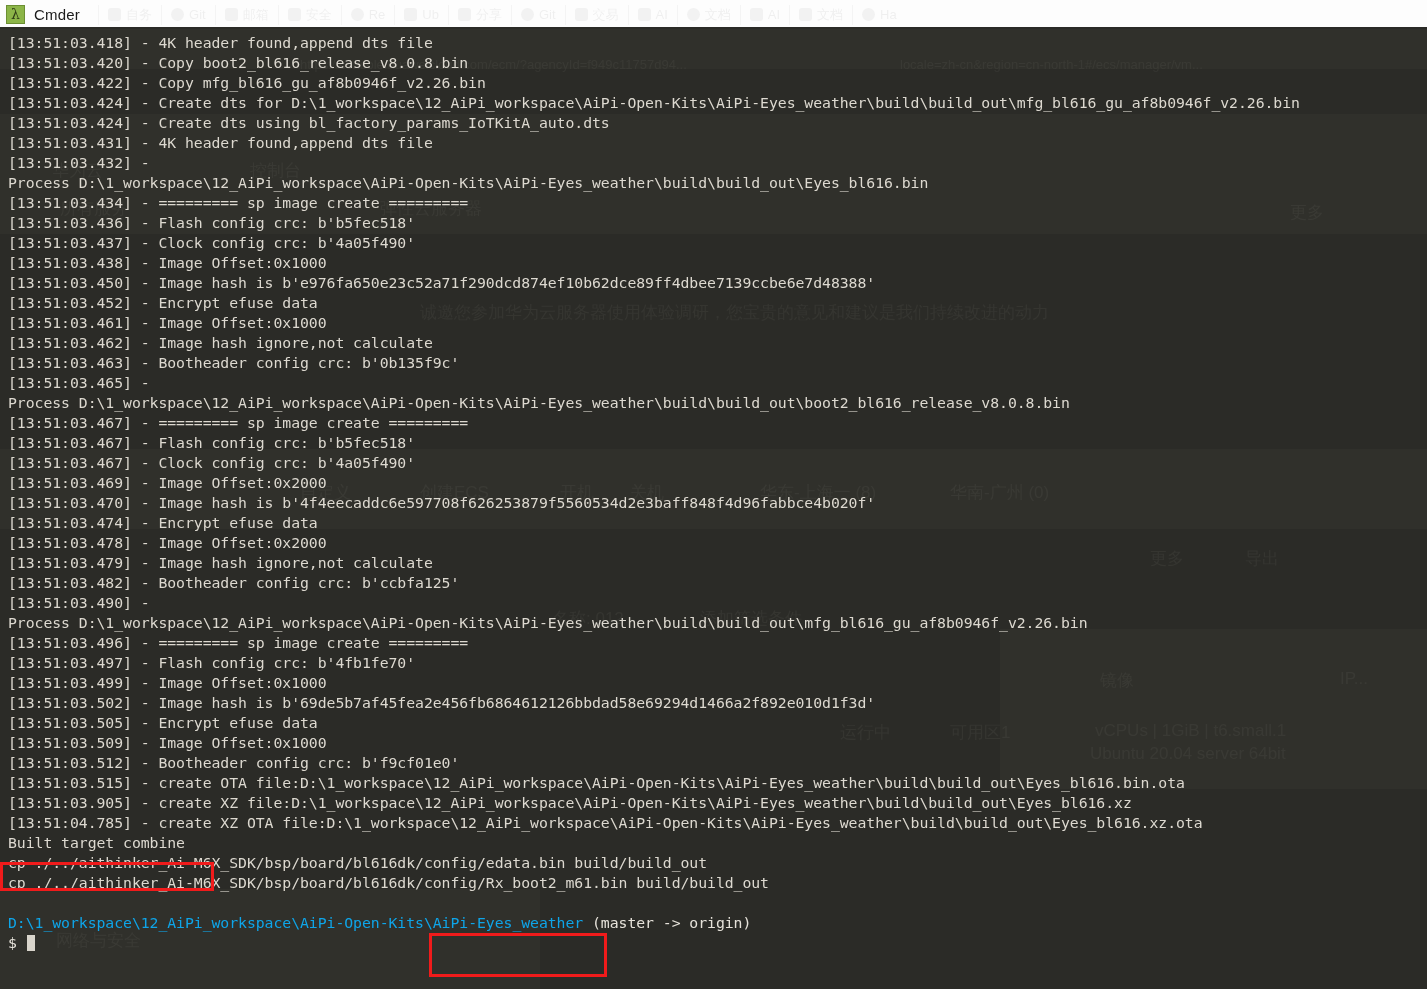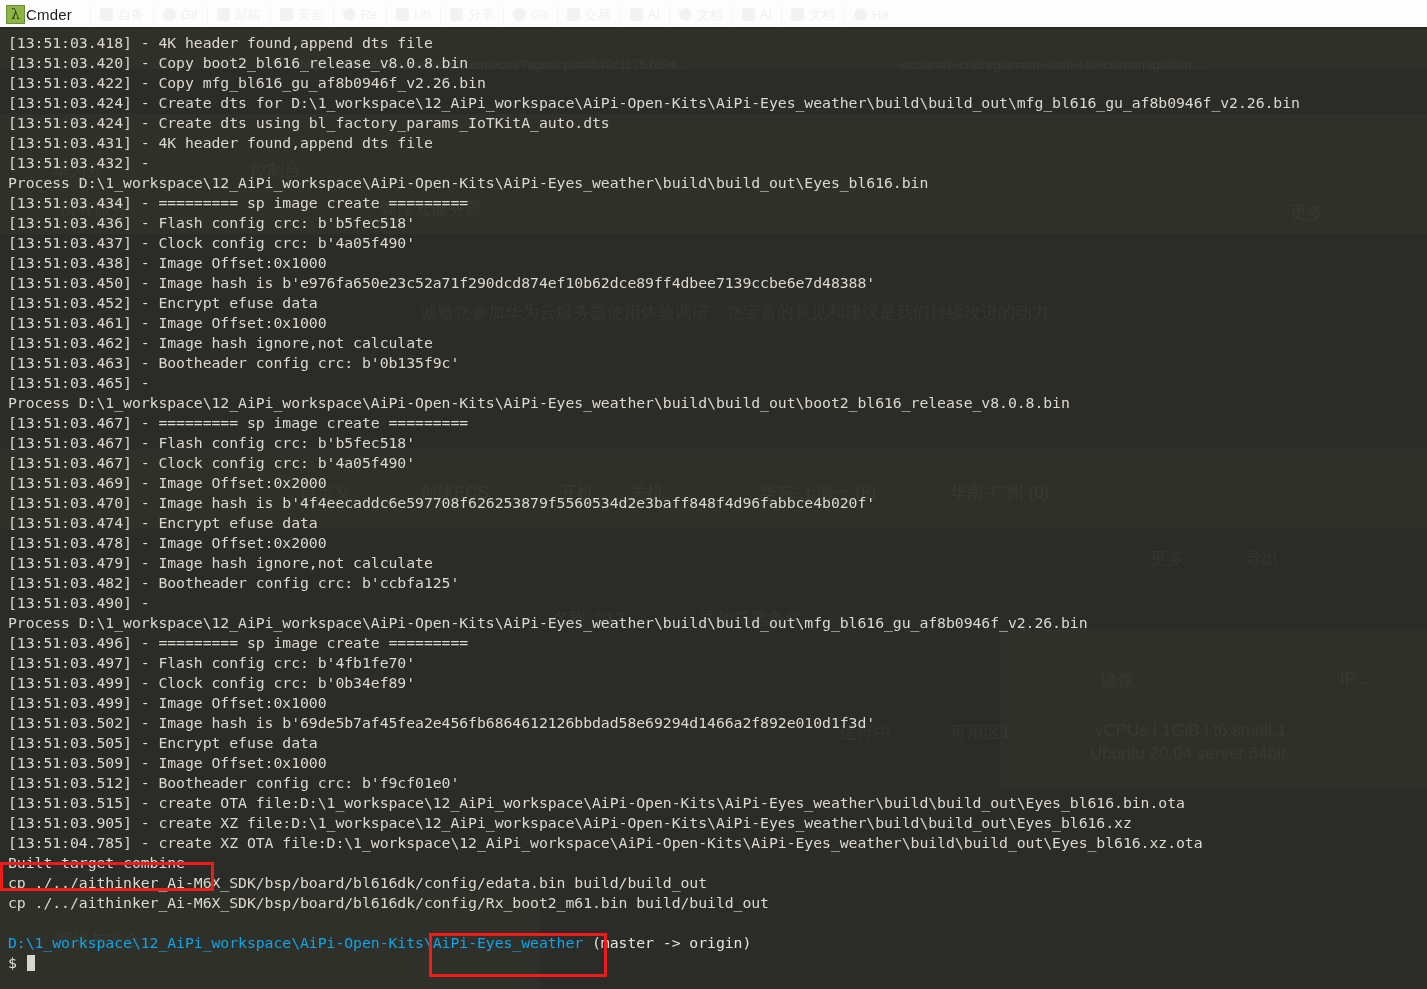"Cmder" .tb-title { margin-left: 1px -> 9px }
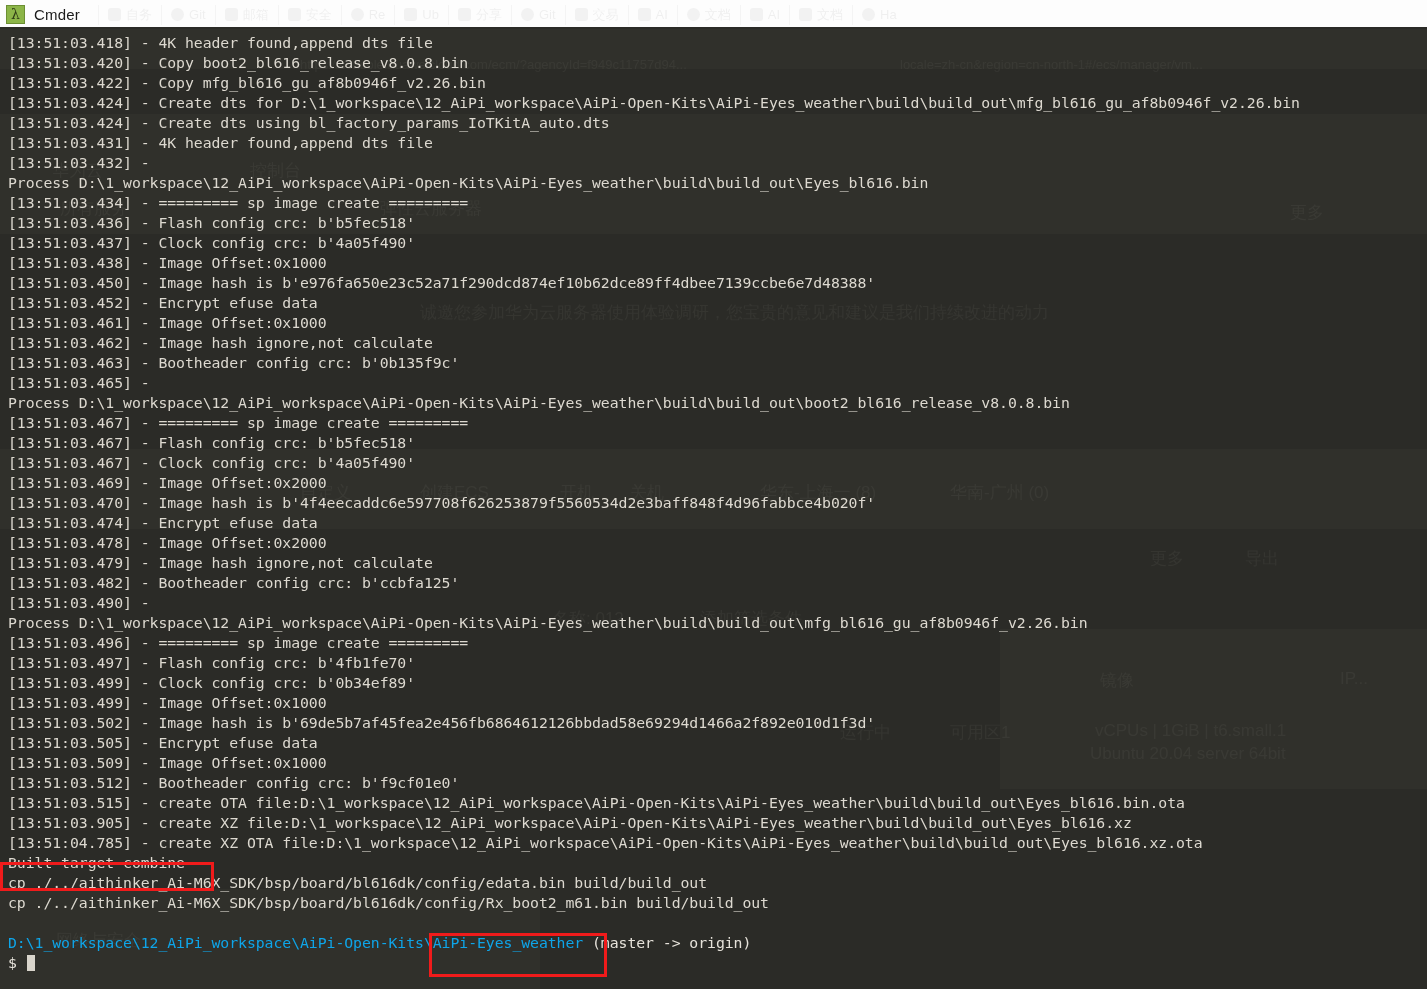"[13:51:03.499] - Clock config crc:" div.line { html: <div>[13:51:03.499] - Clock config crc: b'0b34ef89'</div> -> none }
